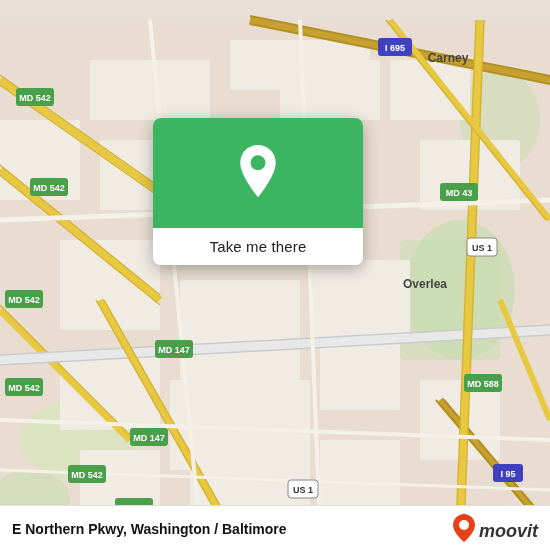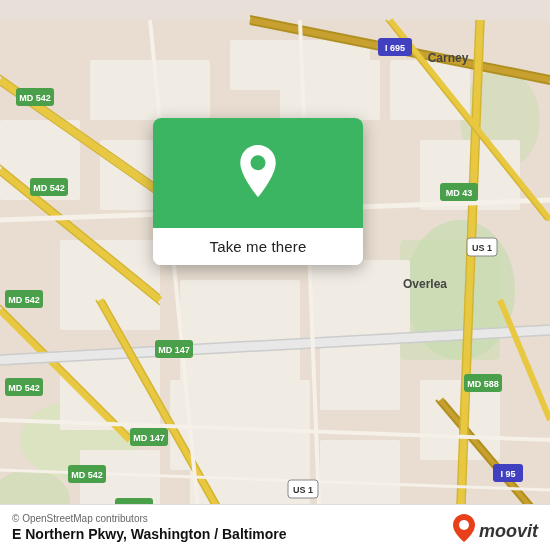"© OpenStreetMap contributors" span { html: <span>© OpenStreetMap contributors</span> -> none }
